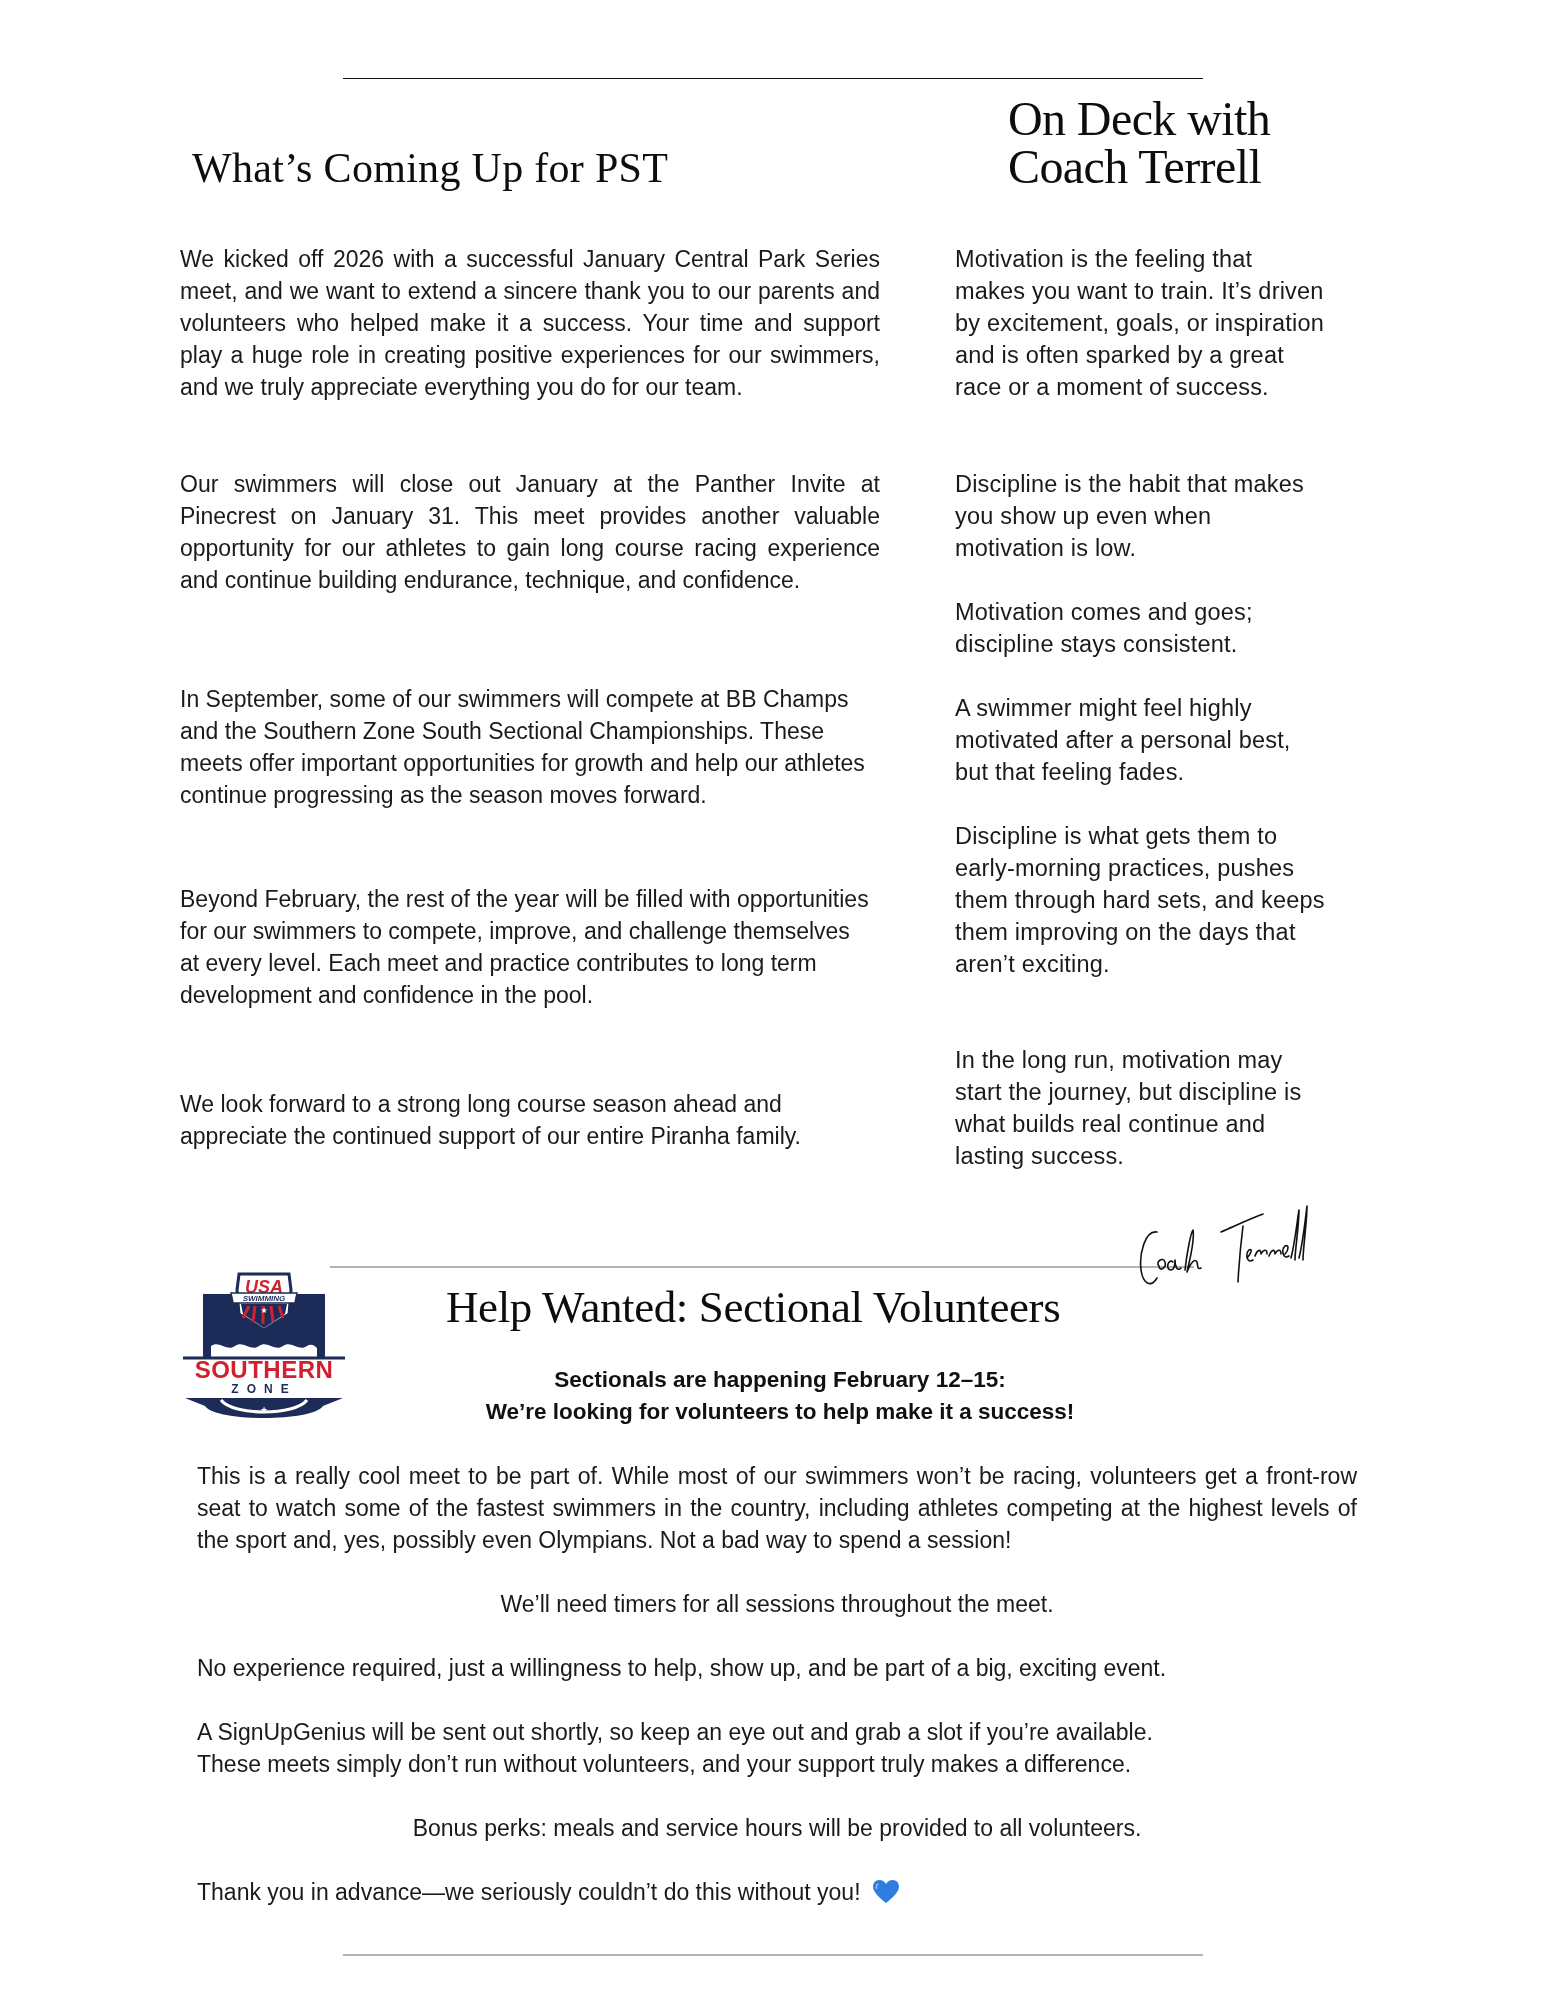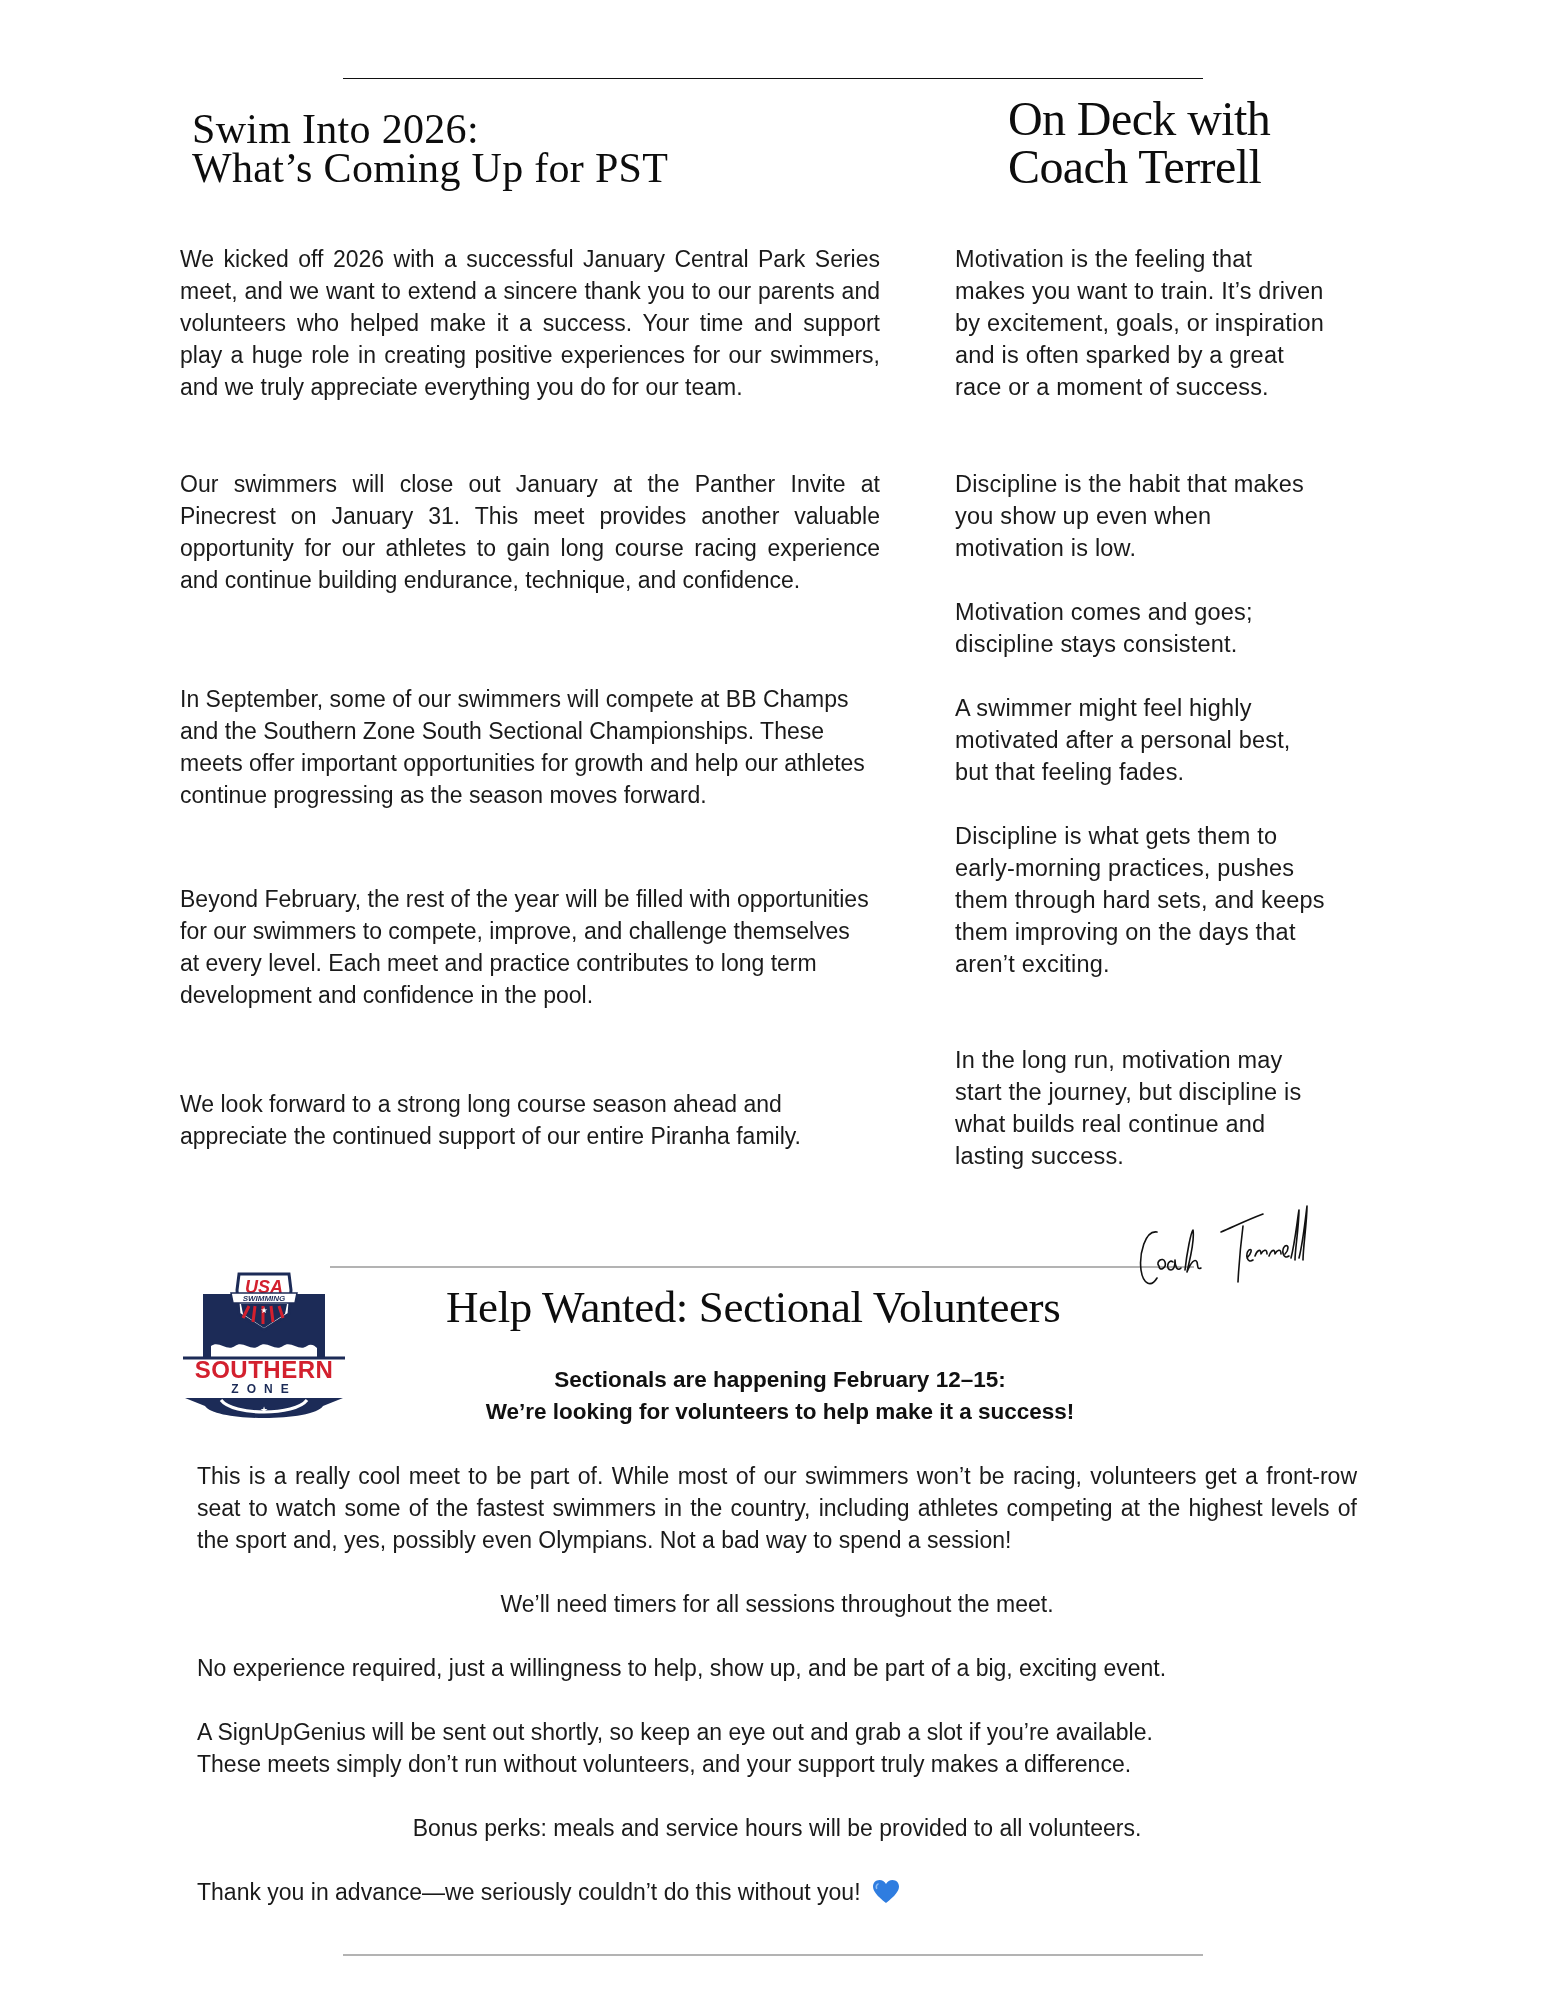"Swim Into 2026:" span { html: <span>Swim Into 2026:</span> -> none }
